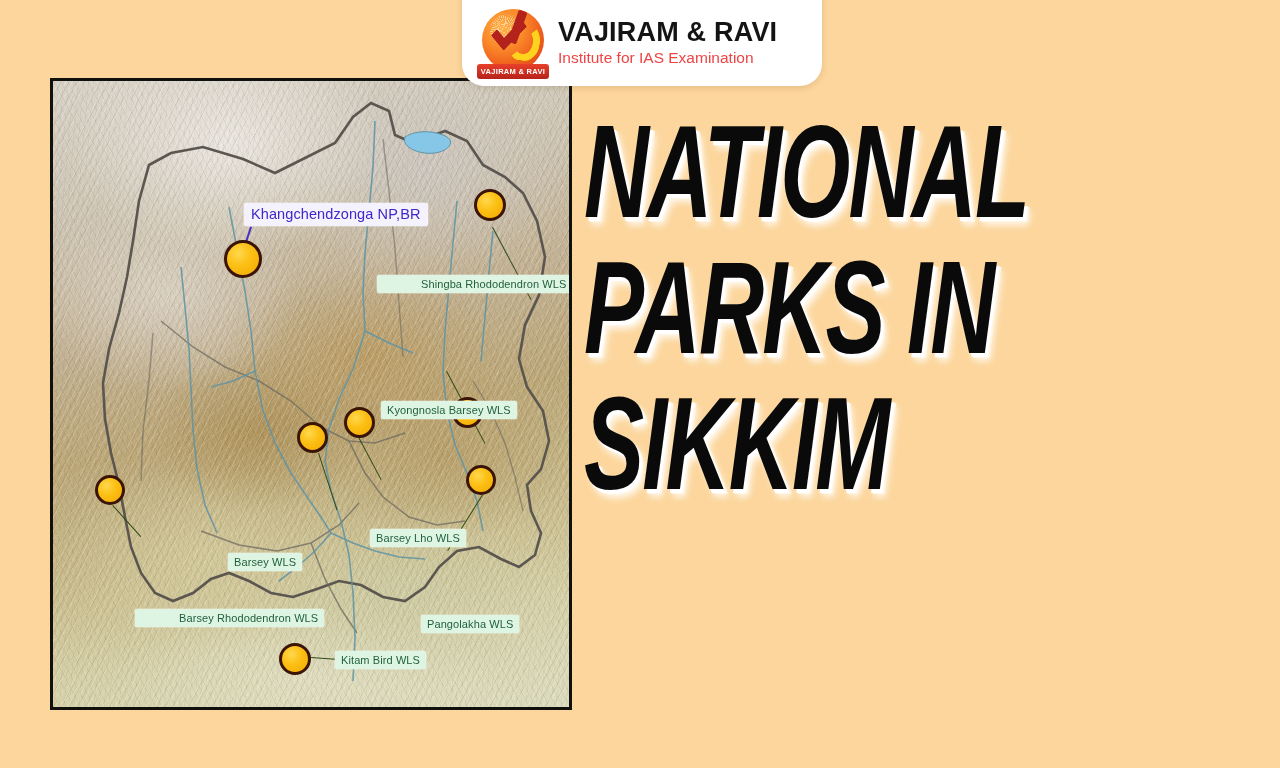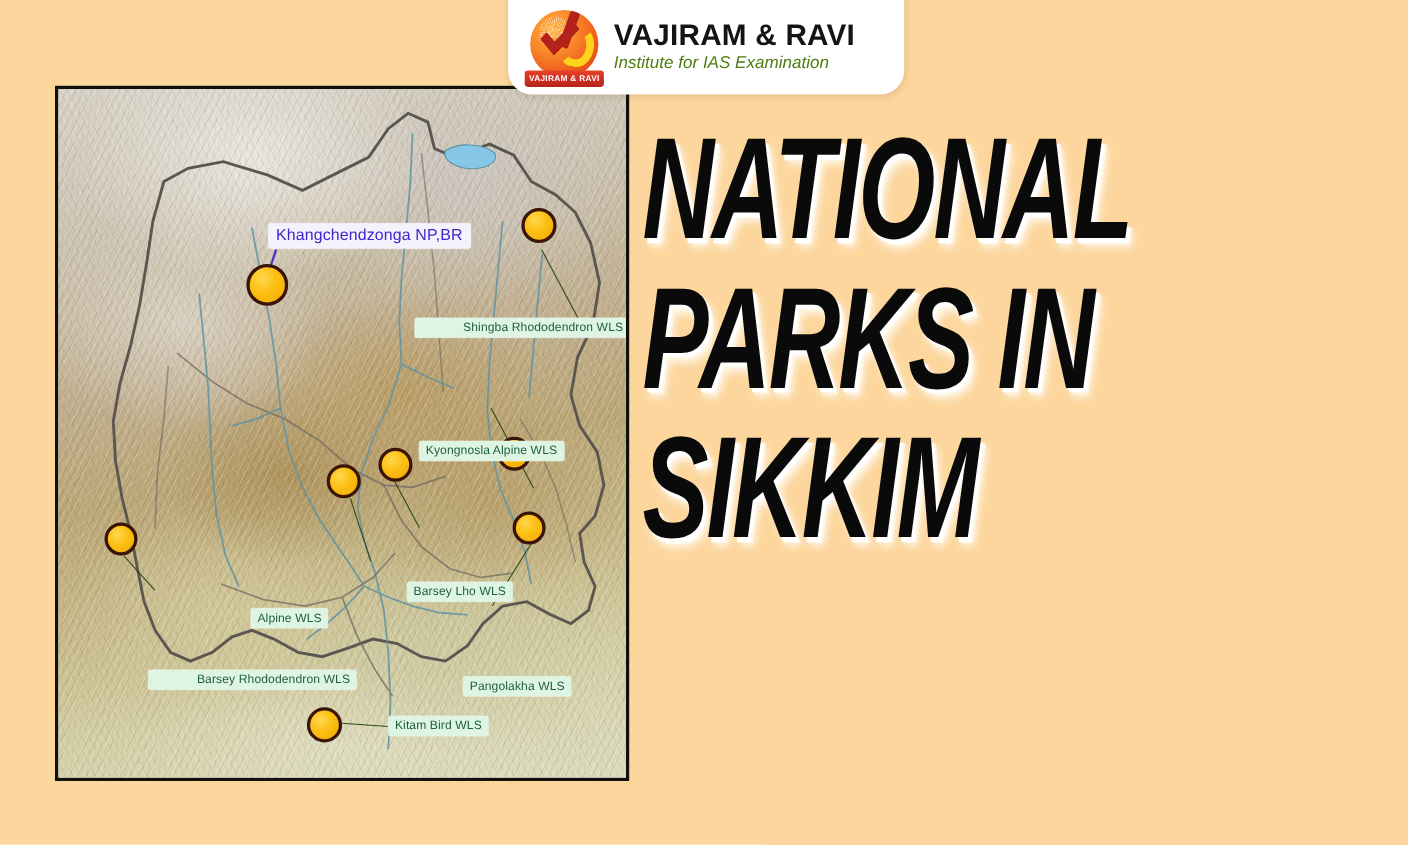"Institute for IAS Examination" #logo-sub { color: #4d7c0f -> #ef4444; font-style: italic -> none }
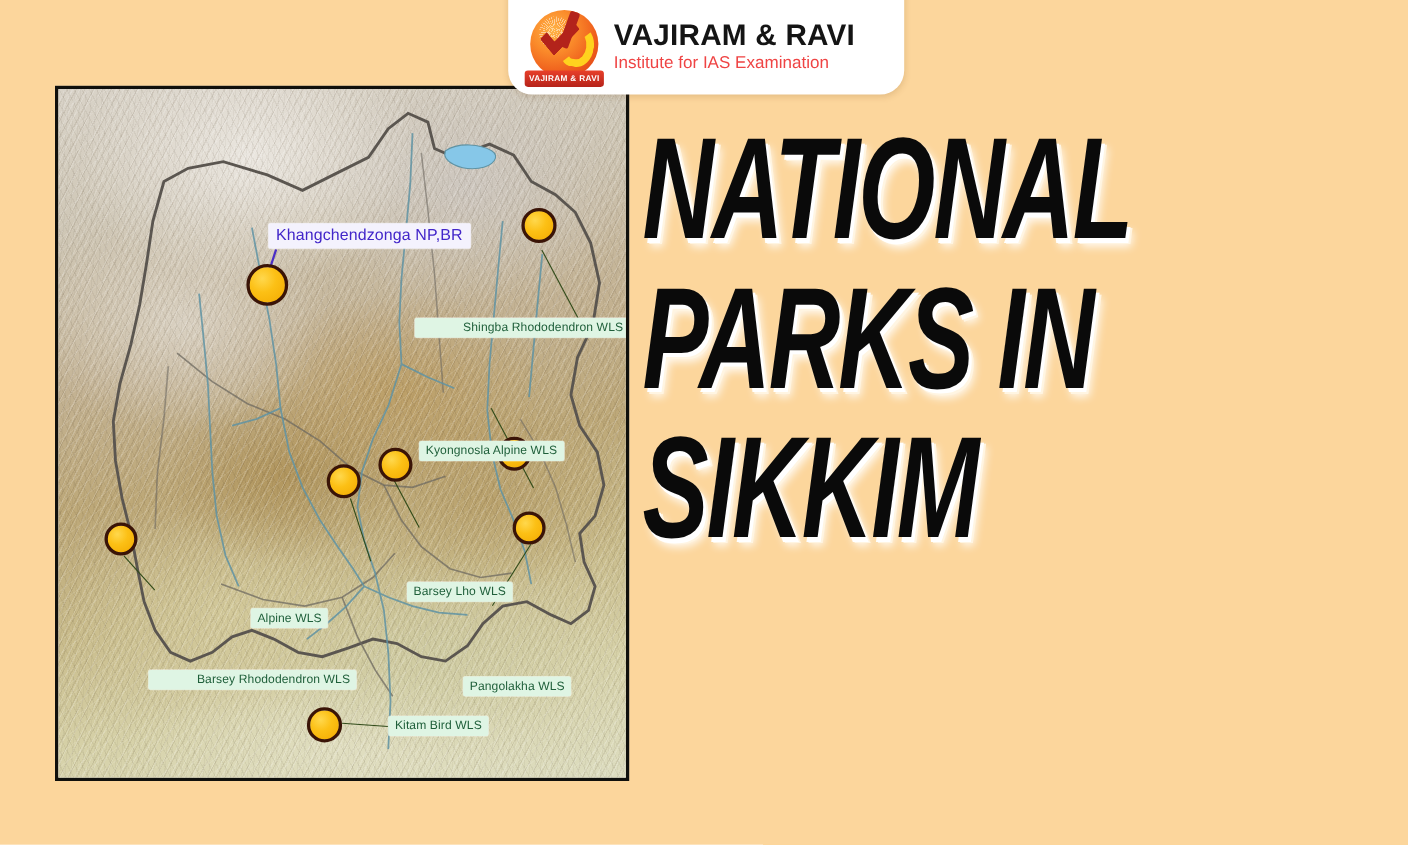"Shingba Rhododendron WLS" div.lbl { top: 208px -> 194px }
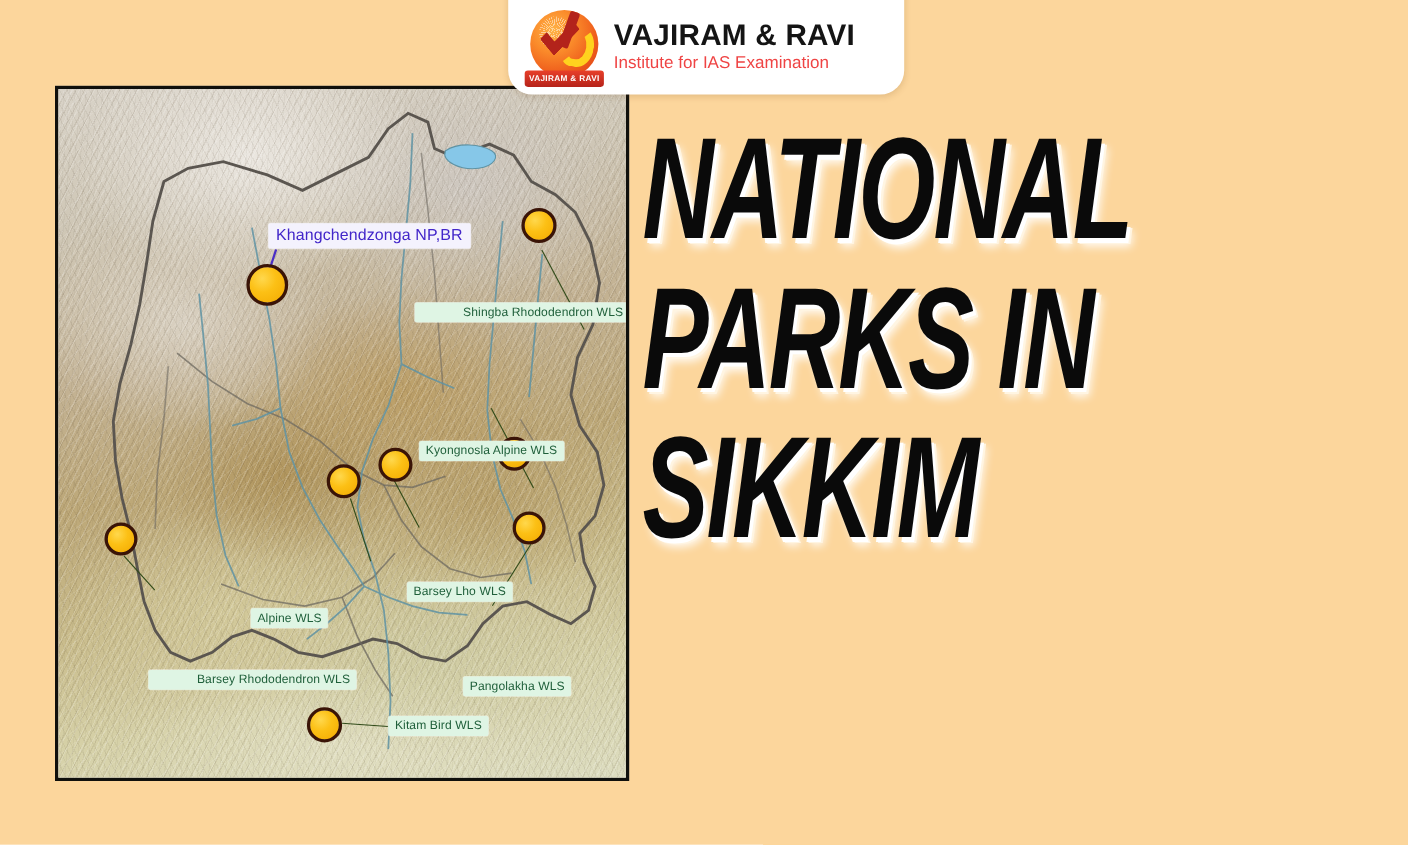"Kyongnosla Alpine WLS" div.lbl { text: Alpine -> Barsey }
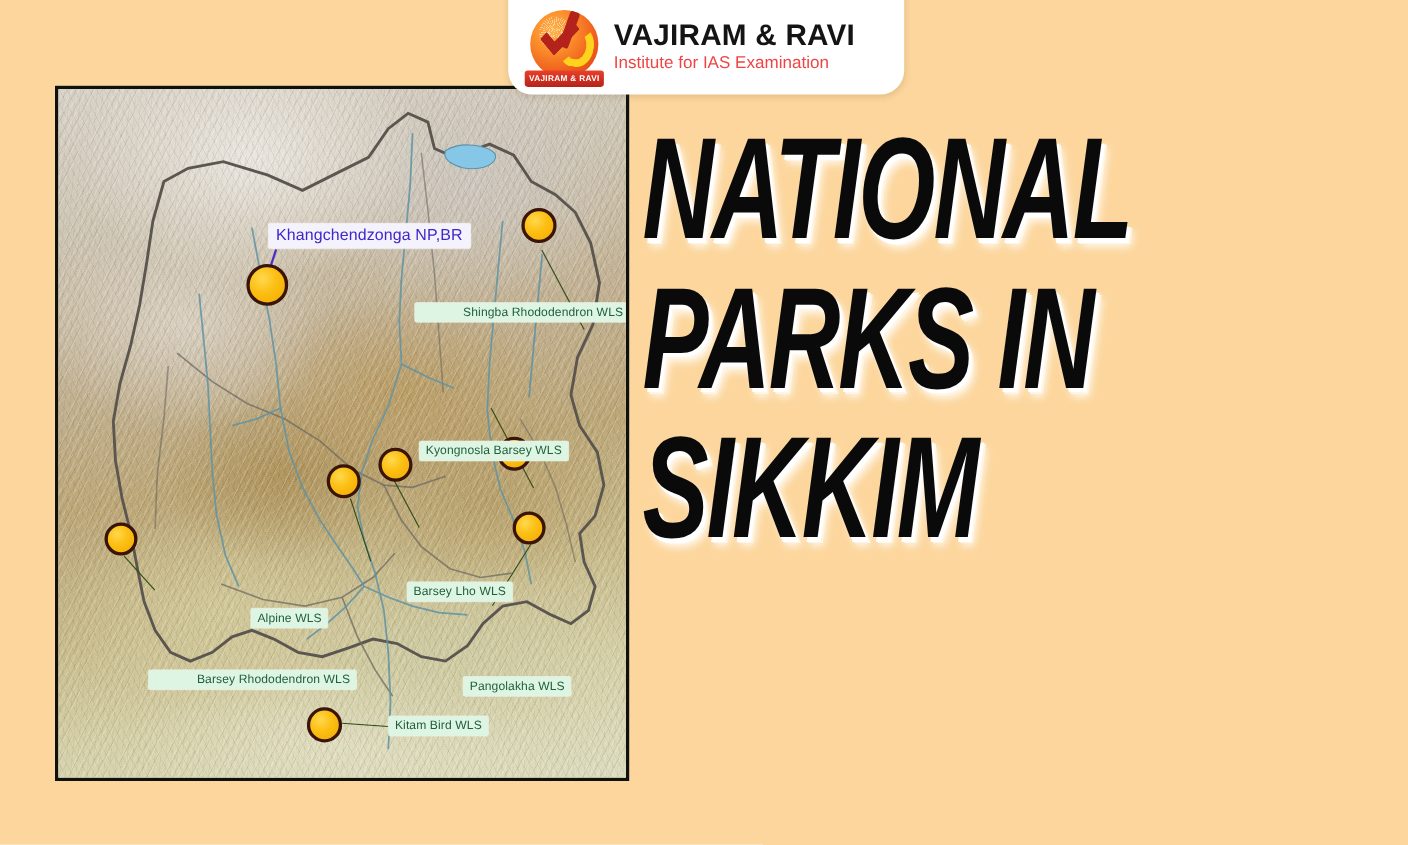"Alpine WLS" div.lbl { text: Alpine -> Barsey }
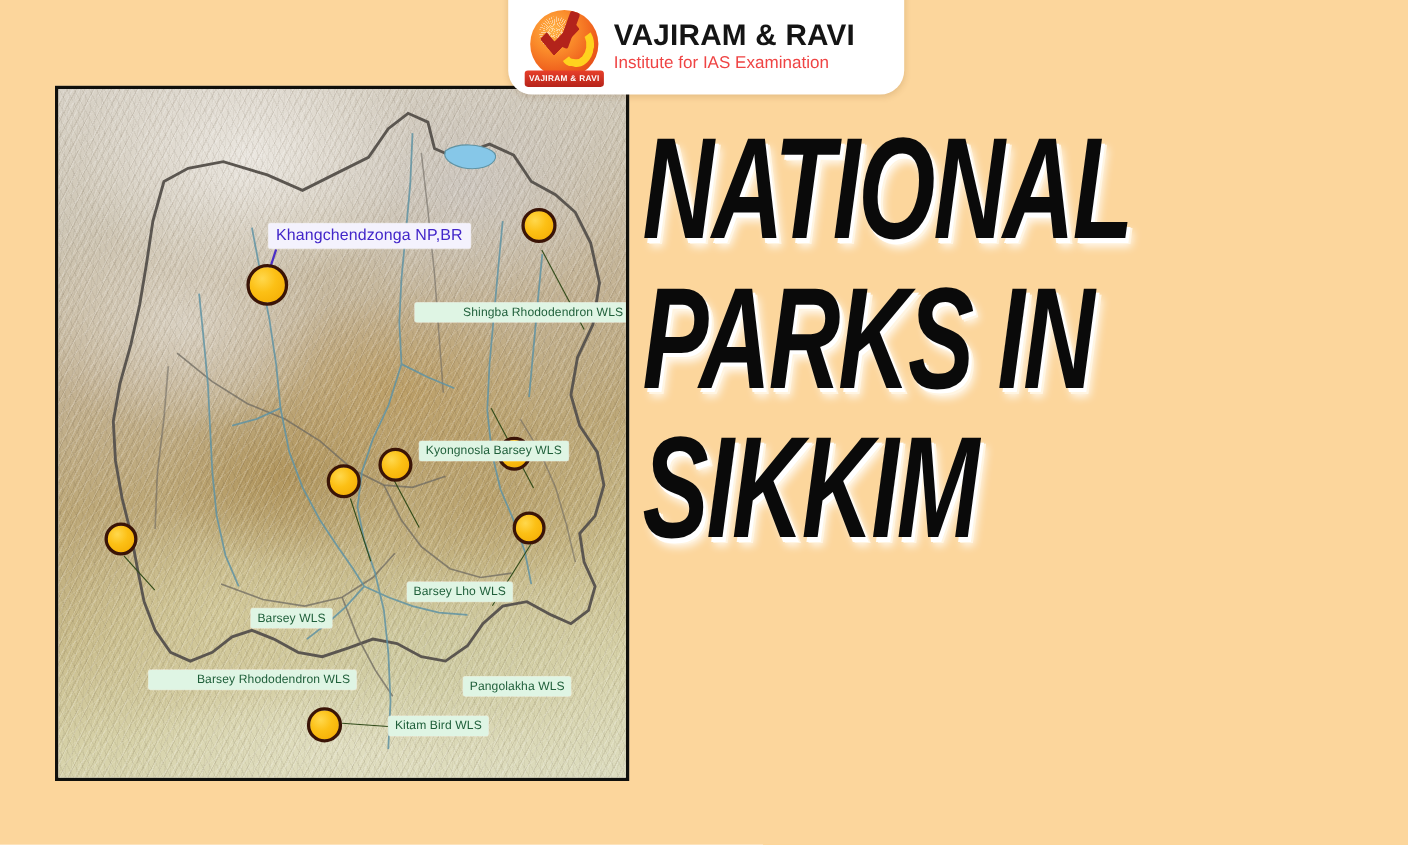"Kitam Bird WLS" div.lbl { left: 300px -> 282px }
